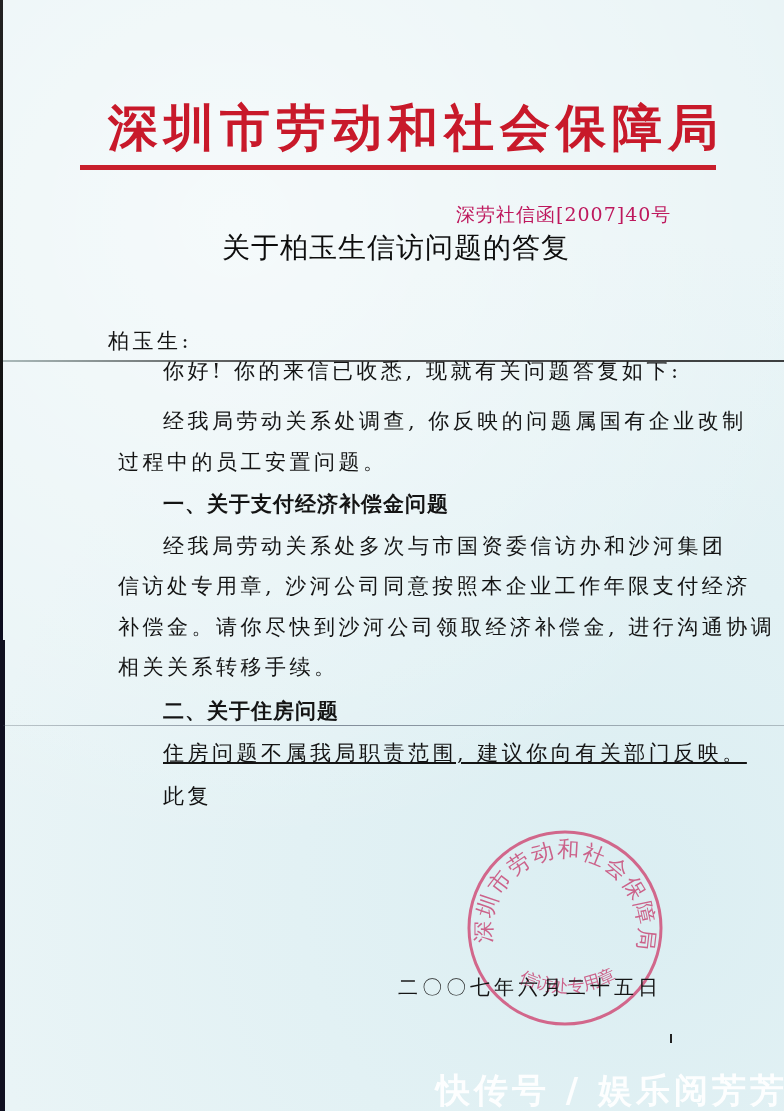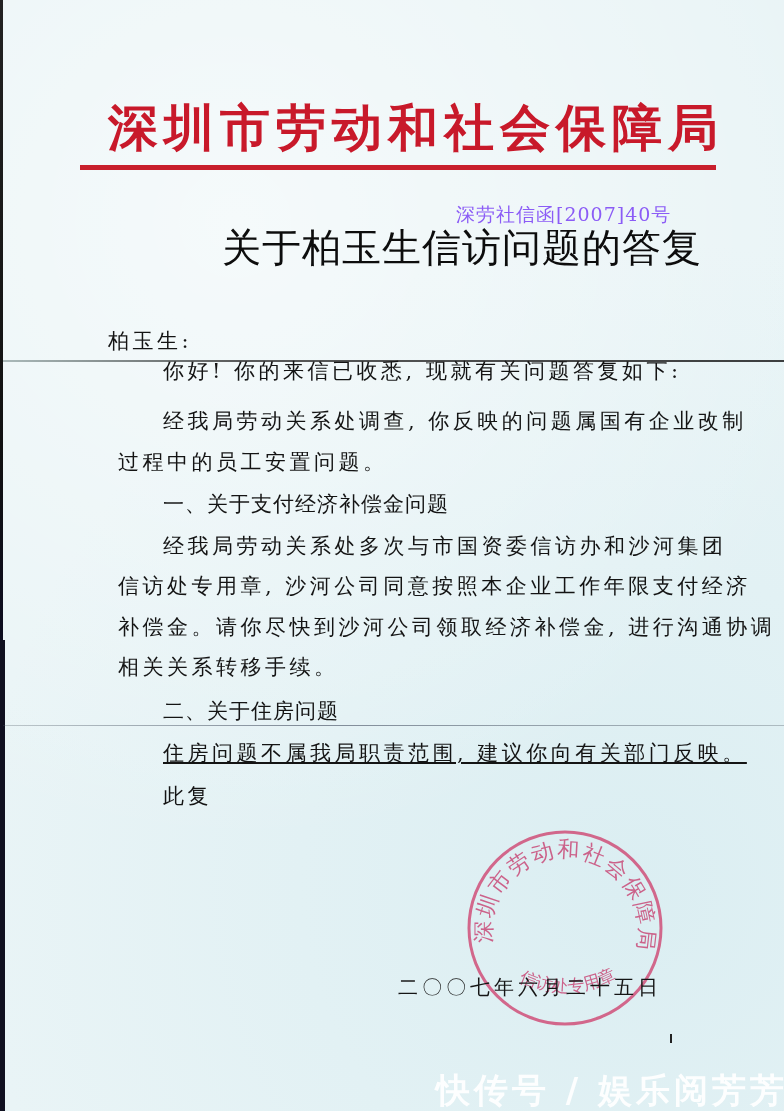"深劳社信函[2007]40号" .doc-number { color: #8b5cf6 -> #be185d }
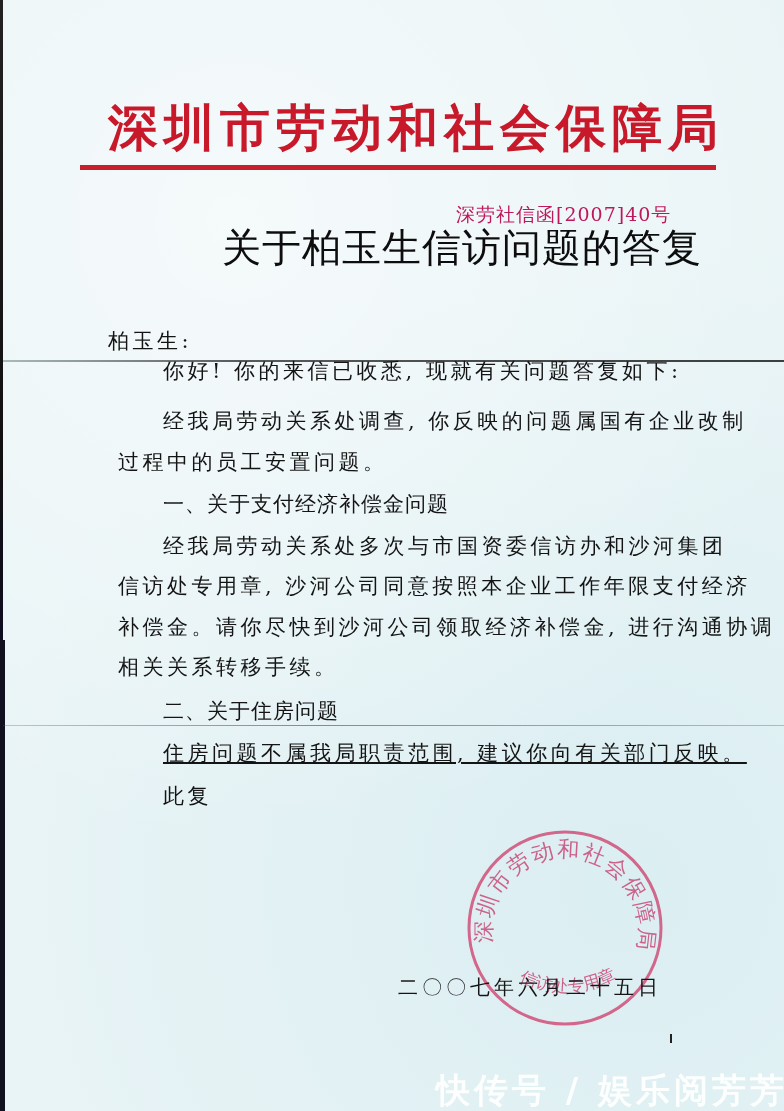"关于柏玉生信访问题的答复" .doc-title { font-size: 39px -> 28px }
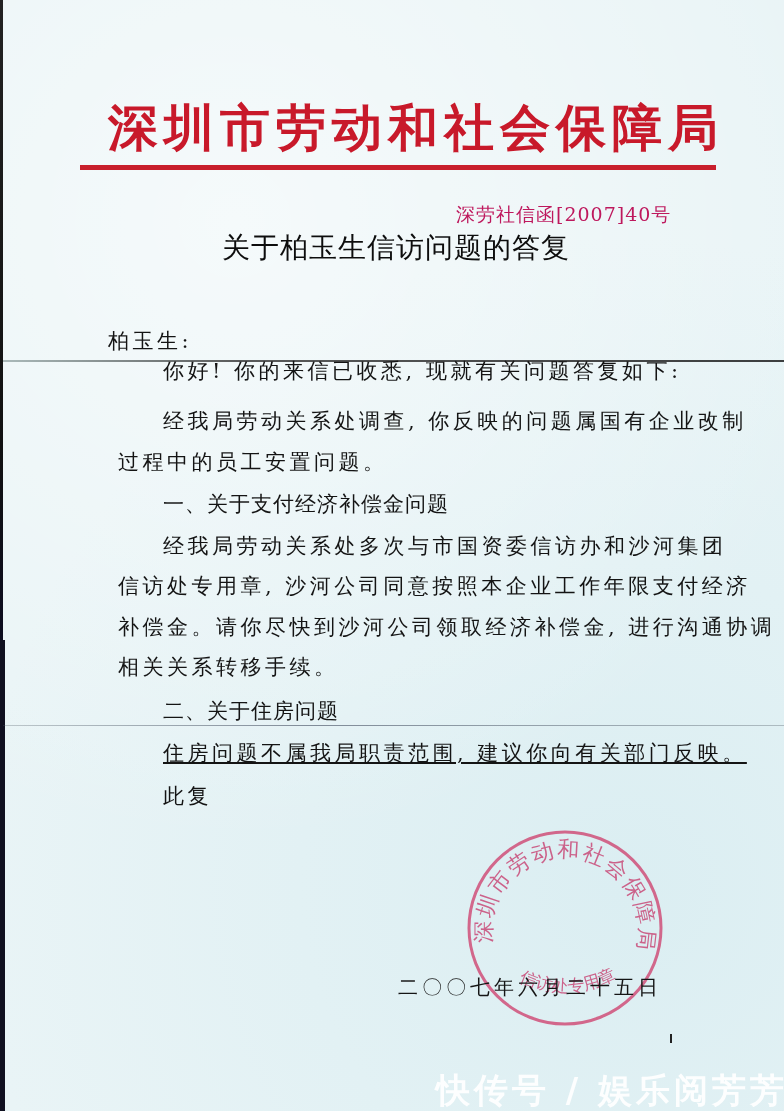"一、关于支付经济补偿金问题" .heading-text { font-weight: normal -> bold }
